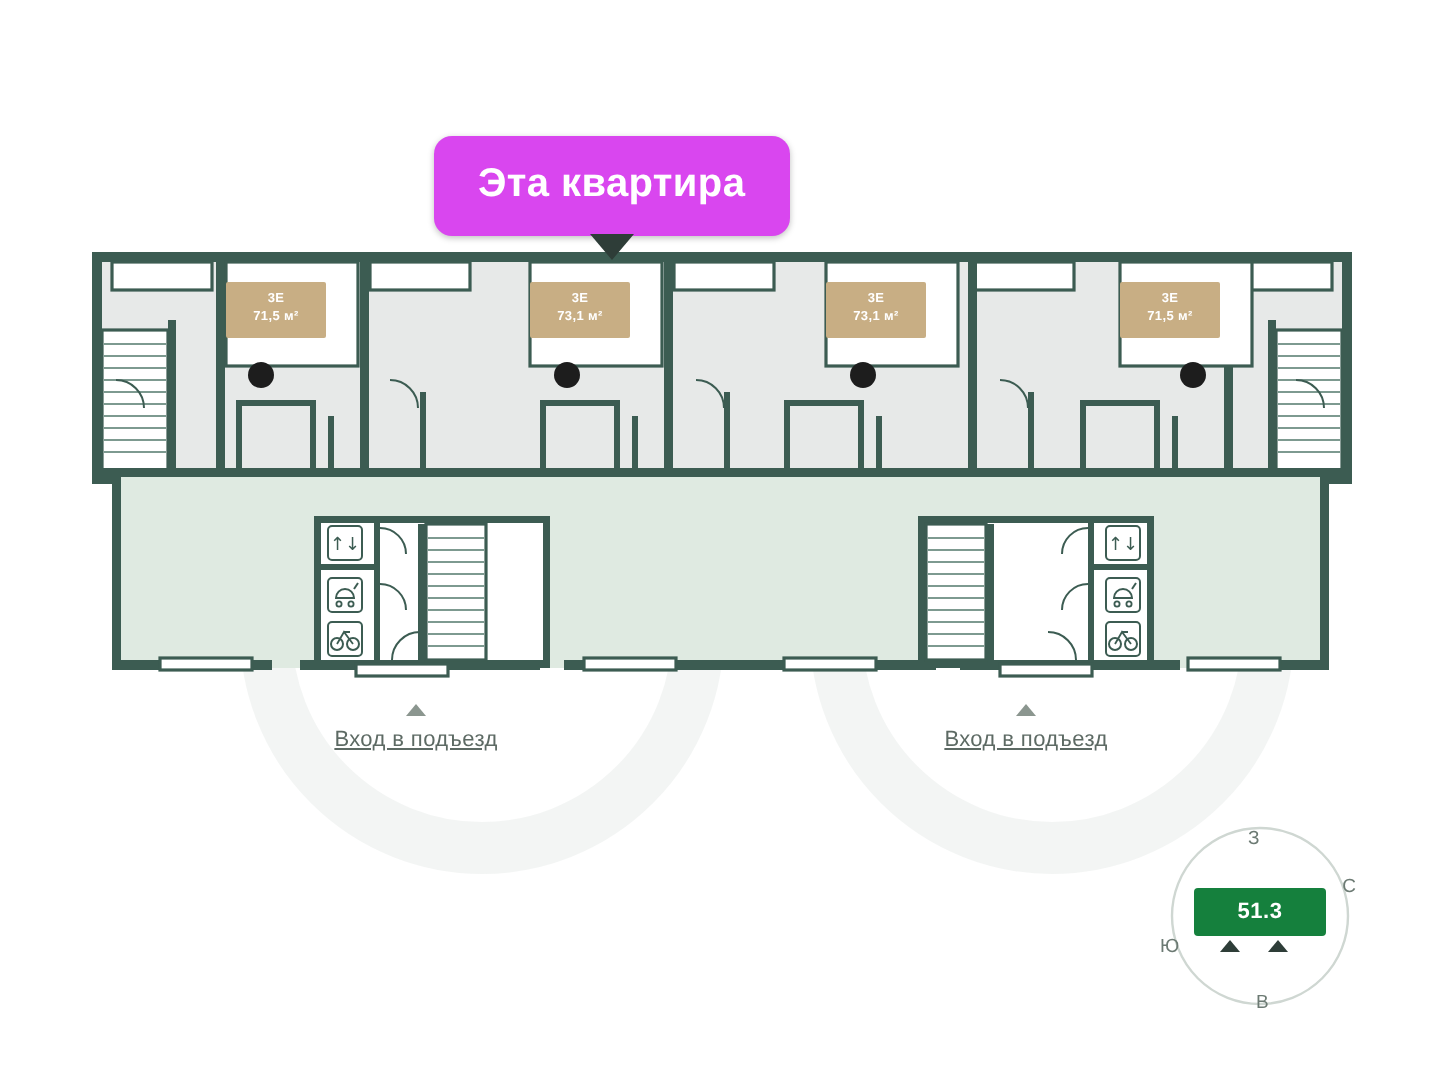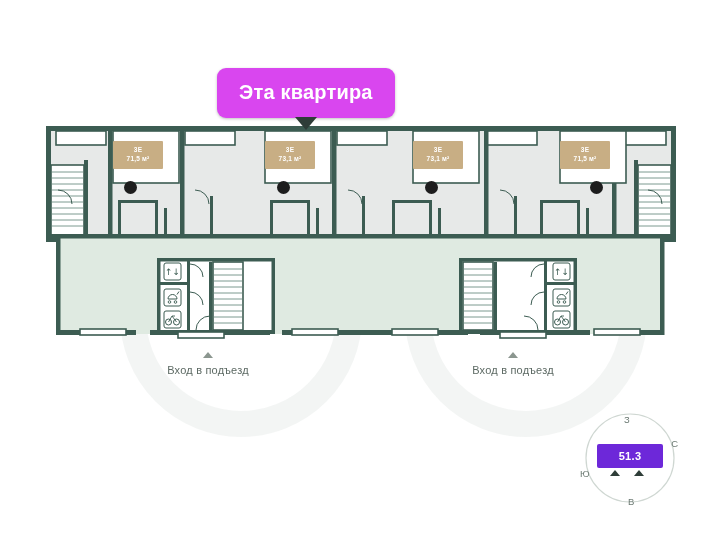"Вход в подъезд" .entrance { text-decoration: none -> underline }
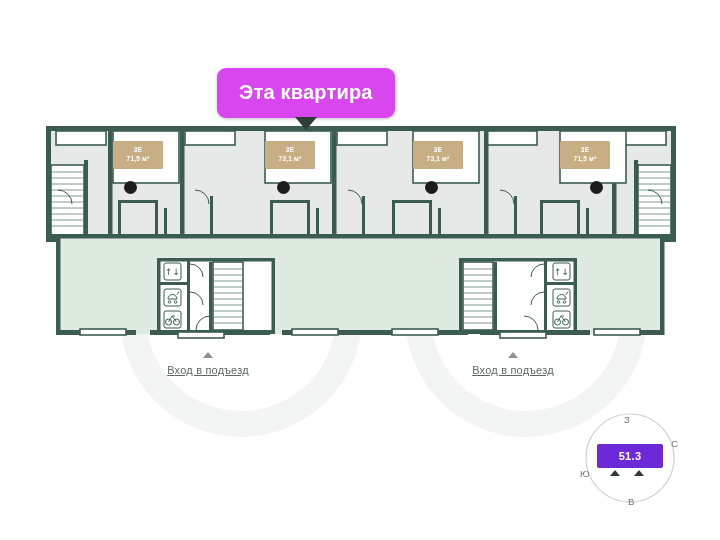"51.3" .c-plate { background: #6d28d9 -> #15803d }
